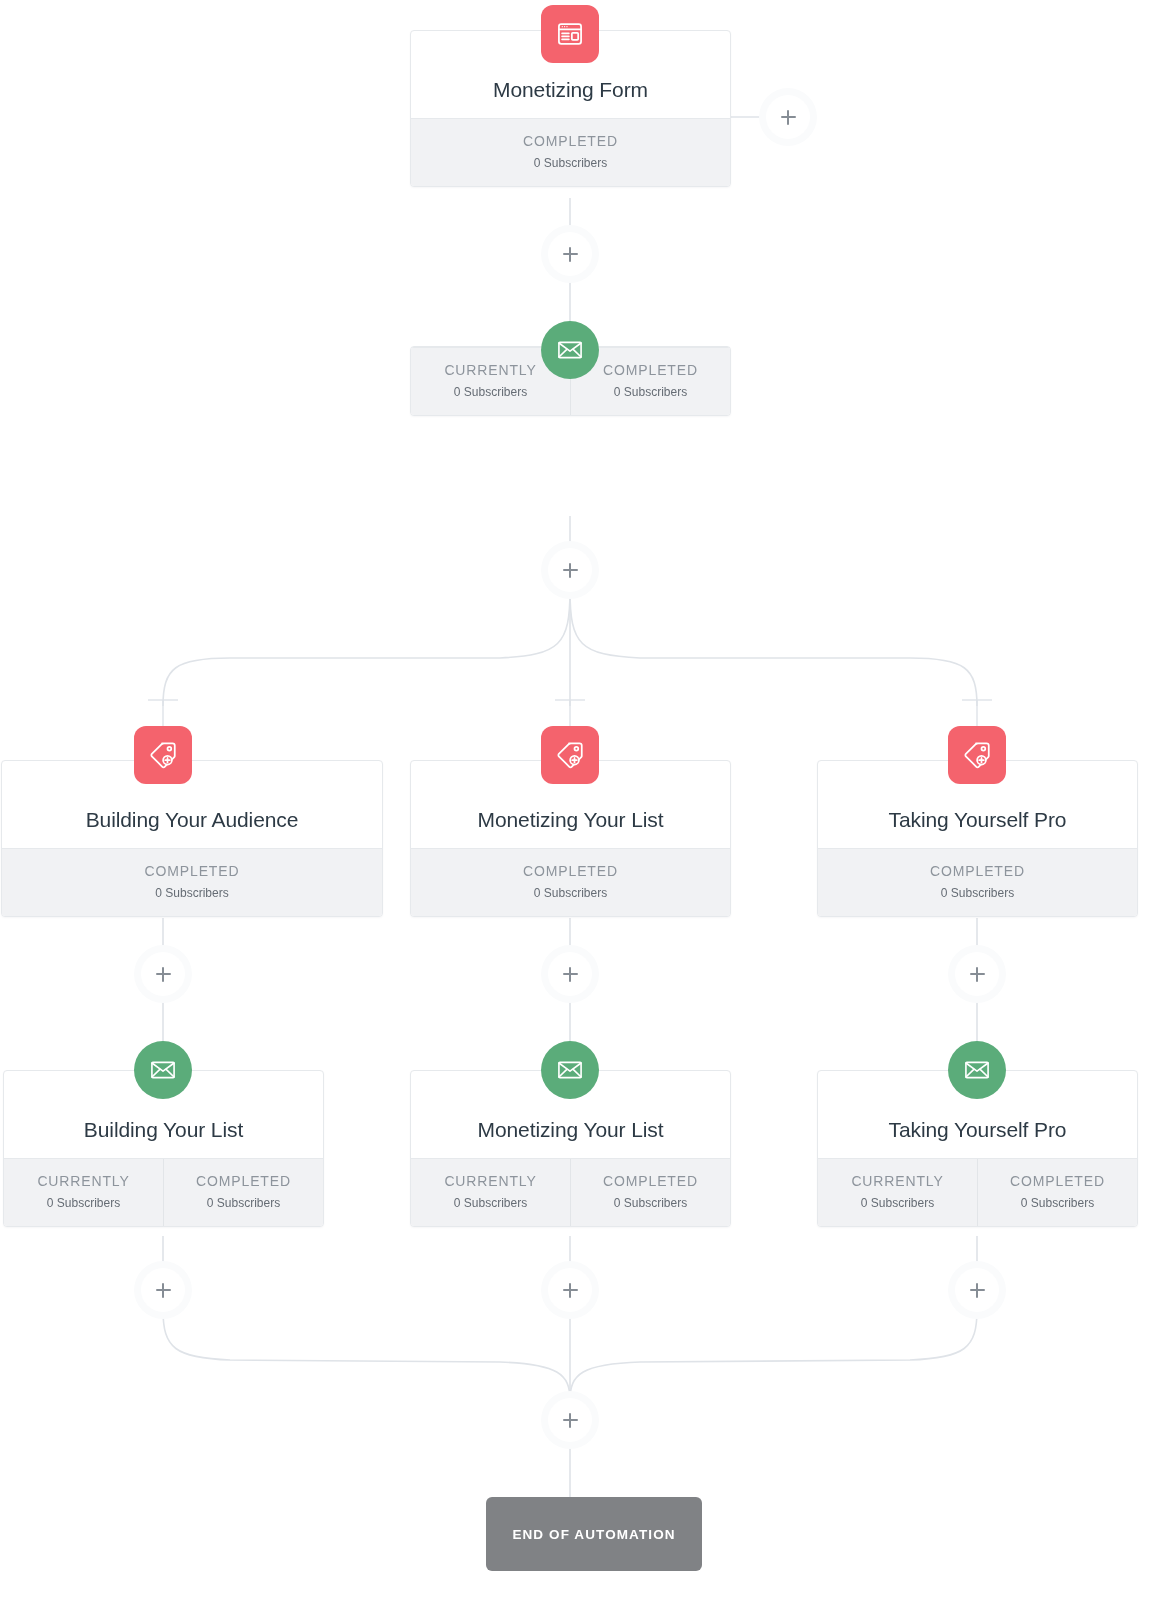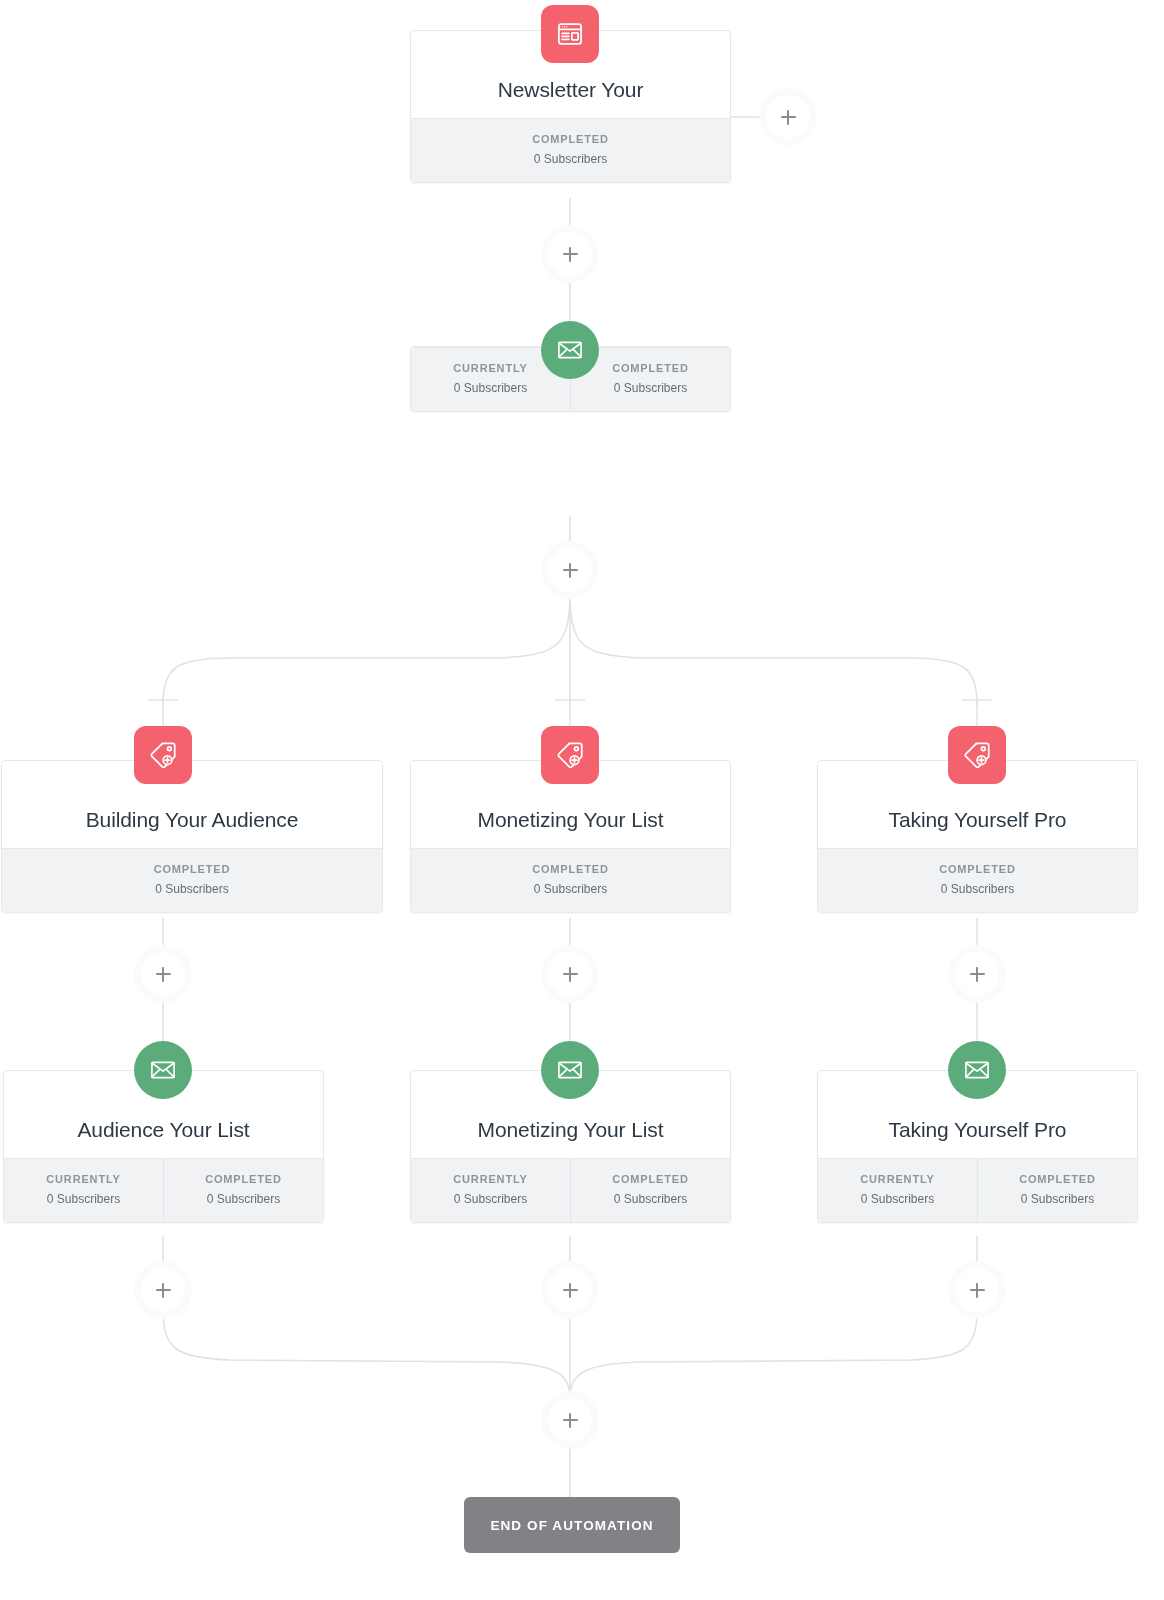"Newsletter Your" div.node-title { text: Newsletter Your -> Monetizing Form }
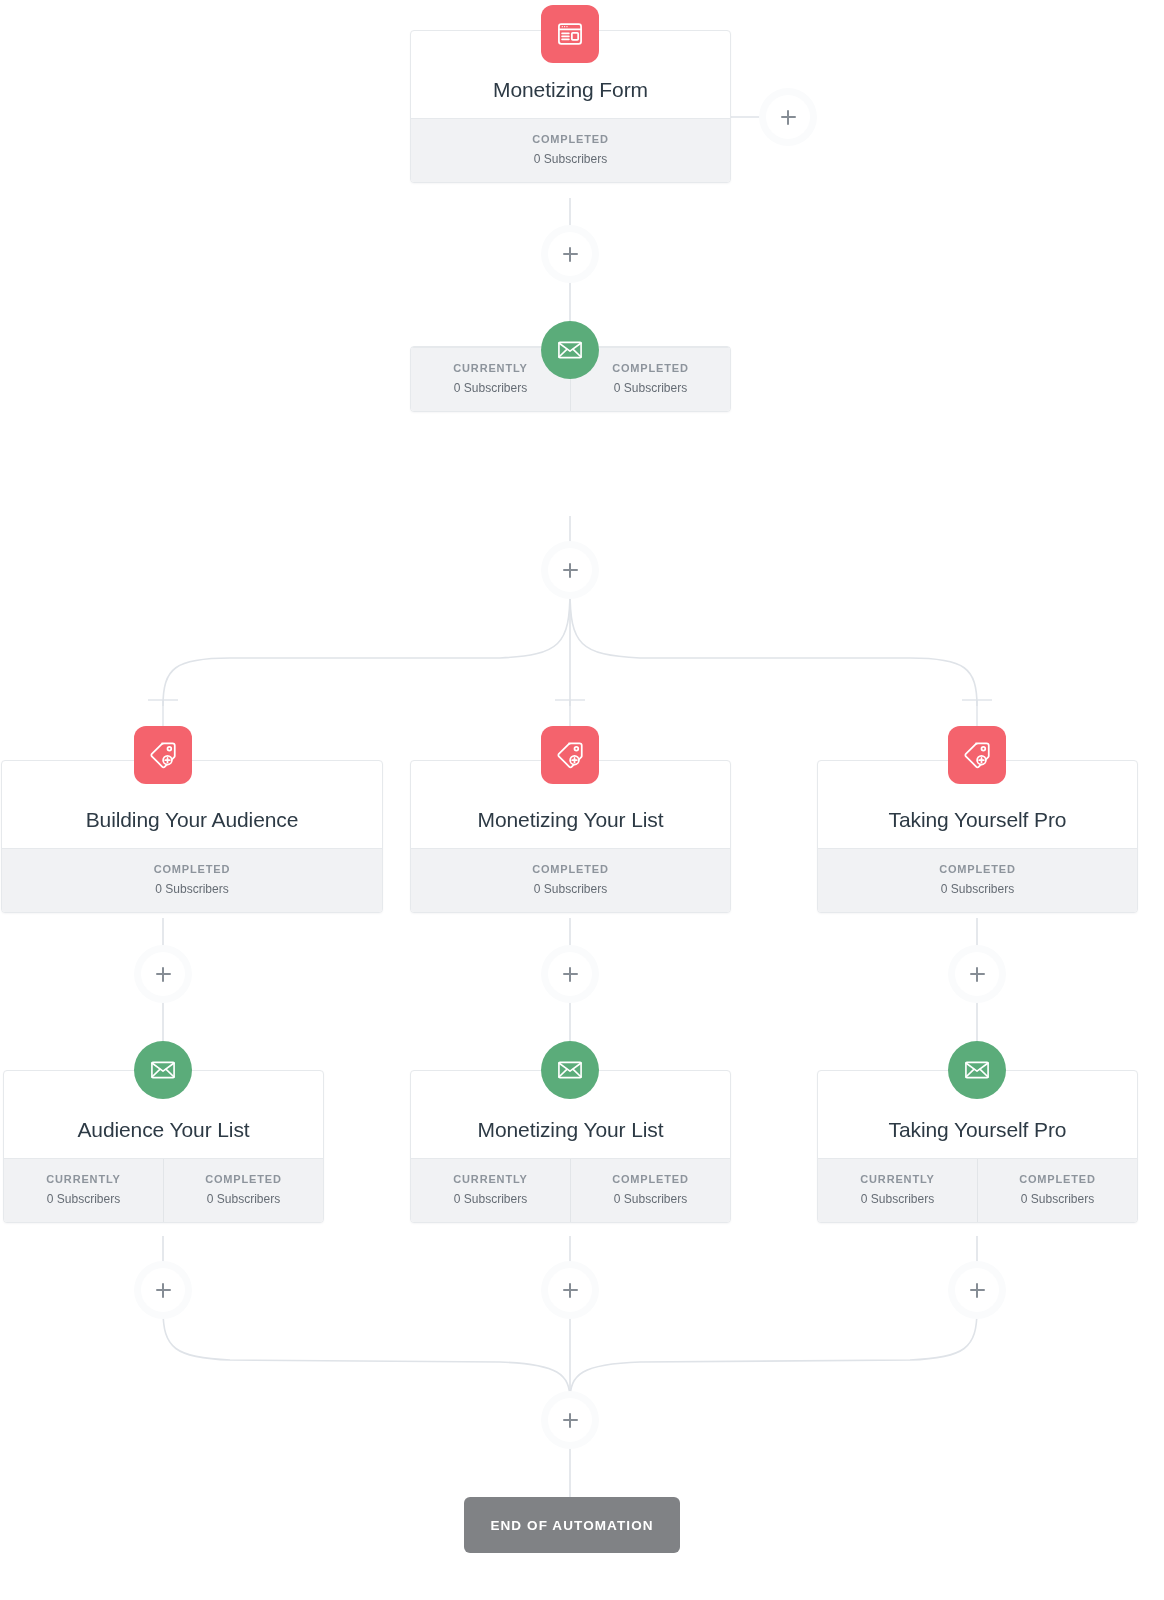"COMPLETED" .stat-label { font-size: 11px -> 14px; font-weight: 700 -> 400 }
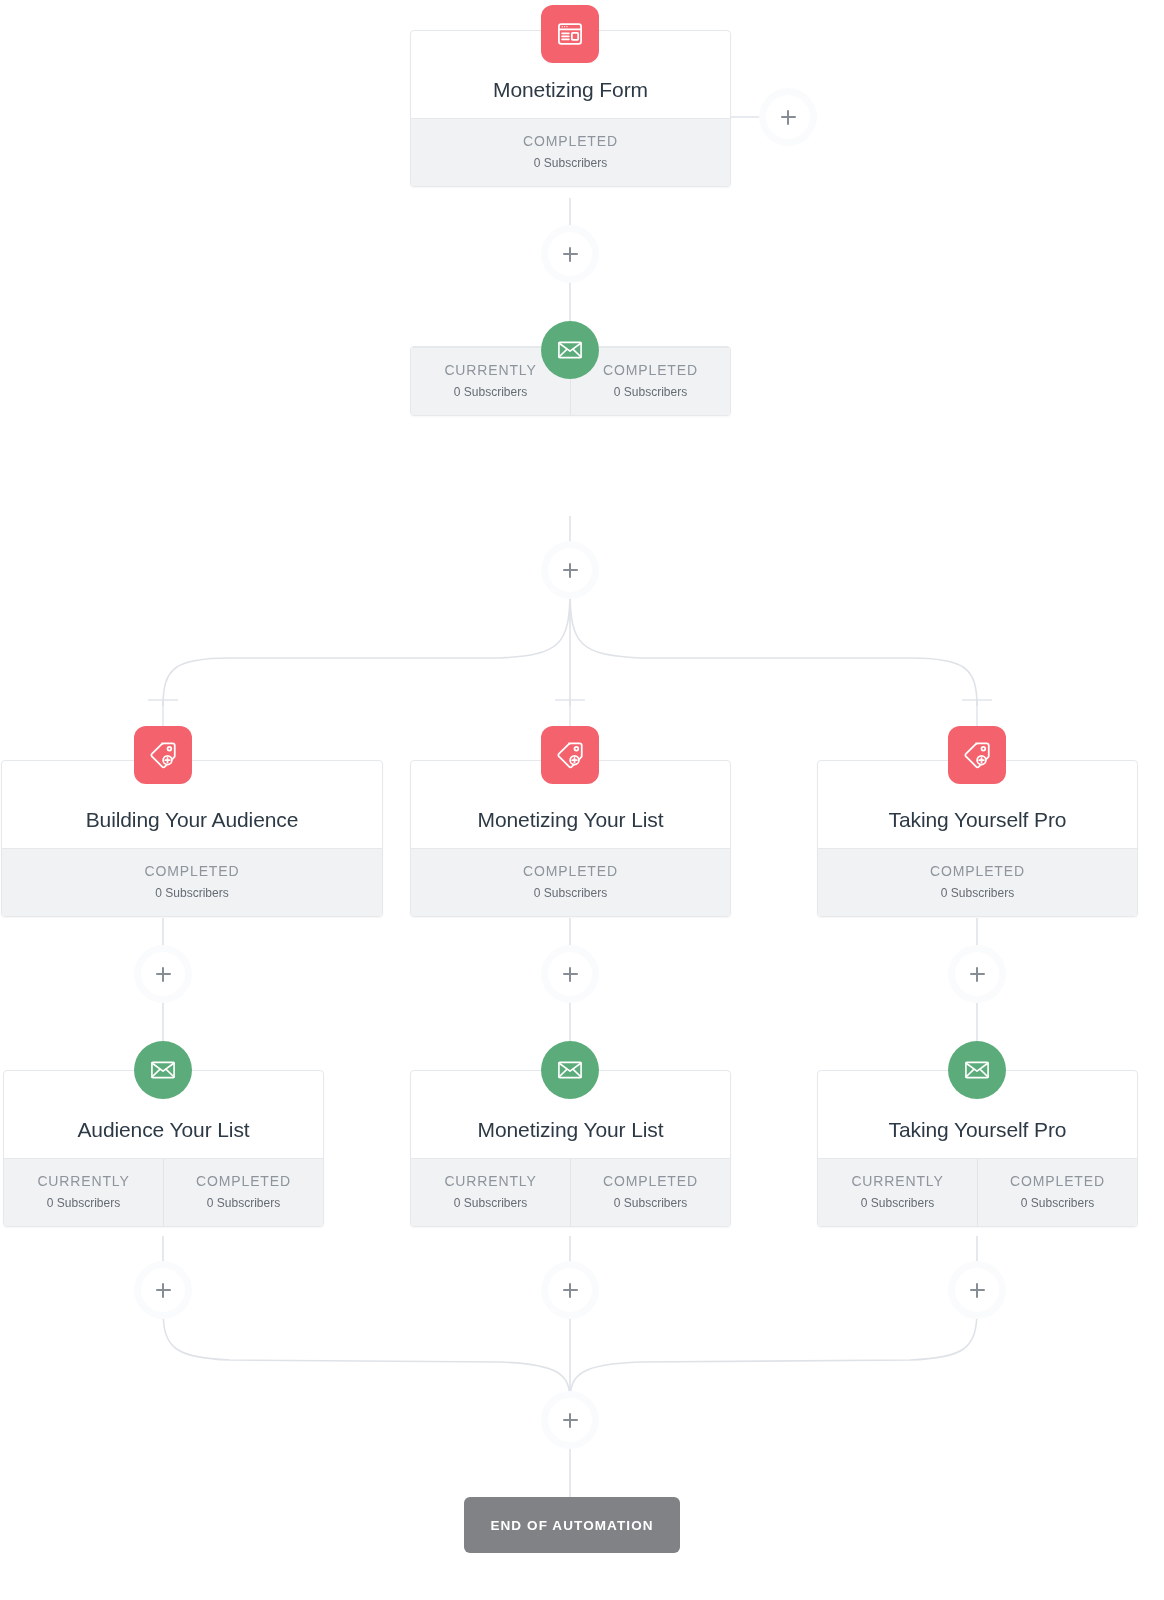"Audience Your List" div.node-title { text: Audience -> Building }
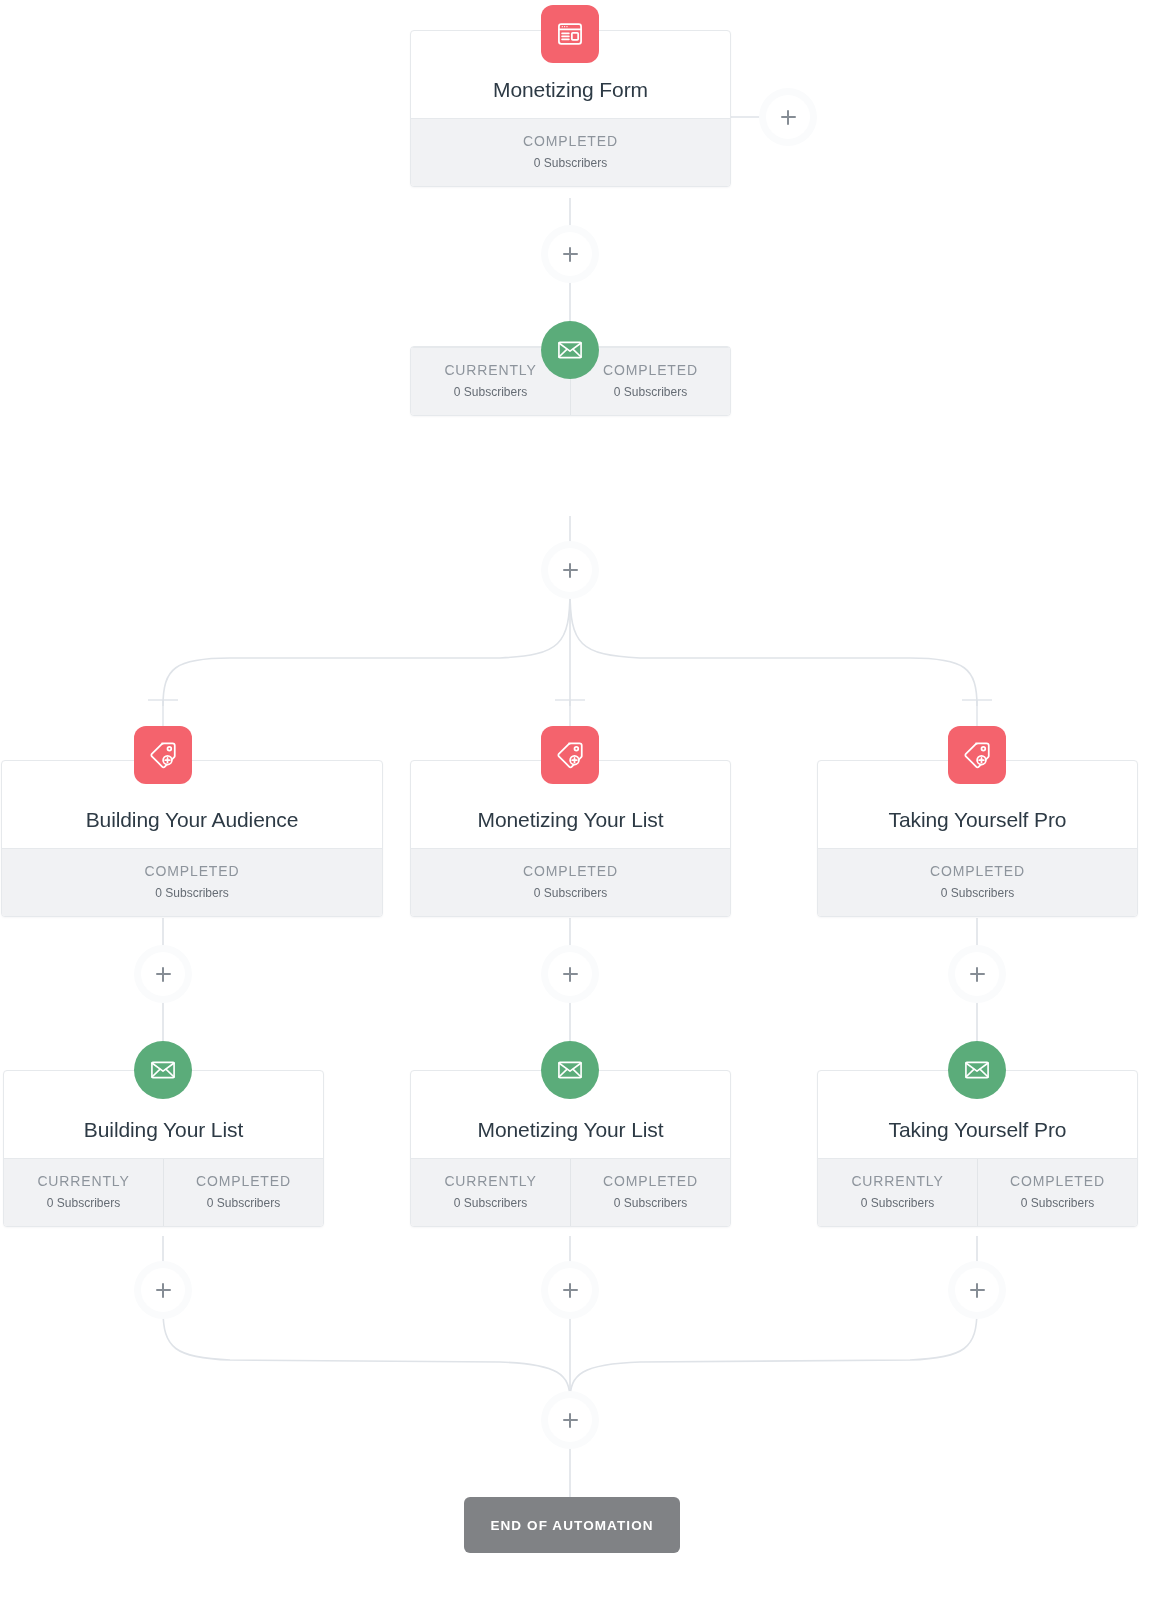"END OF AUTOMATION" div.end-node { height: 56px -> 74px; left: 464px -> 486px }
